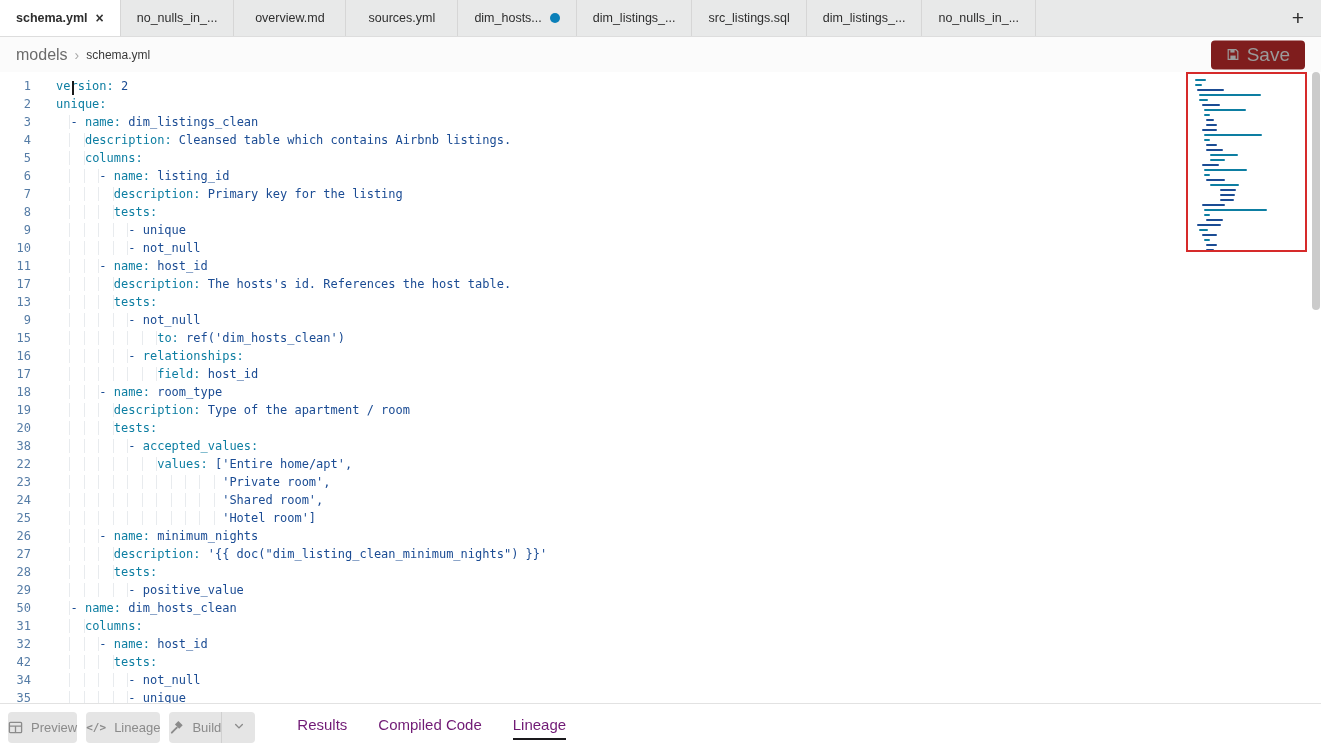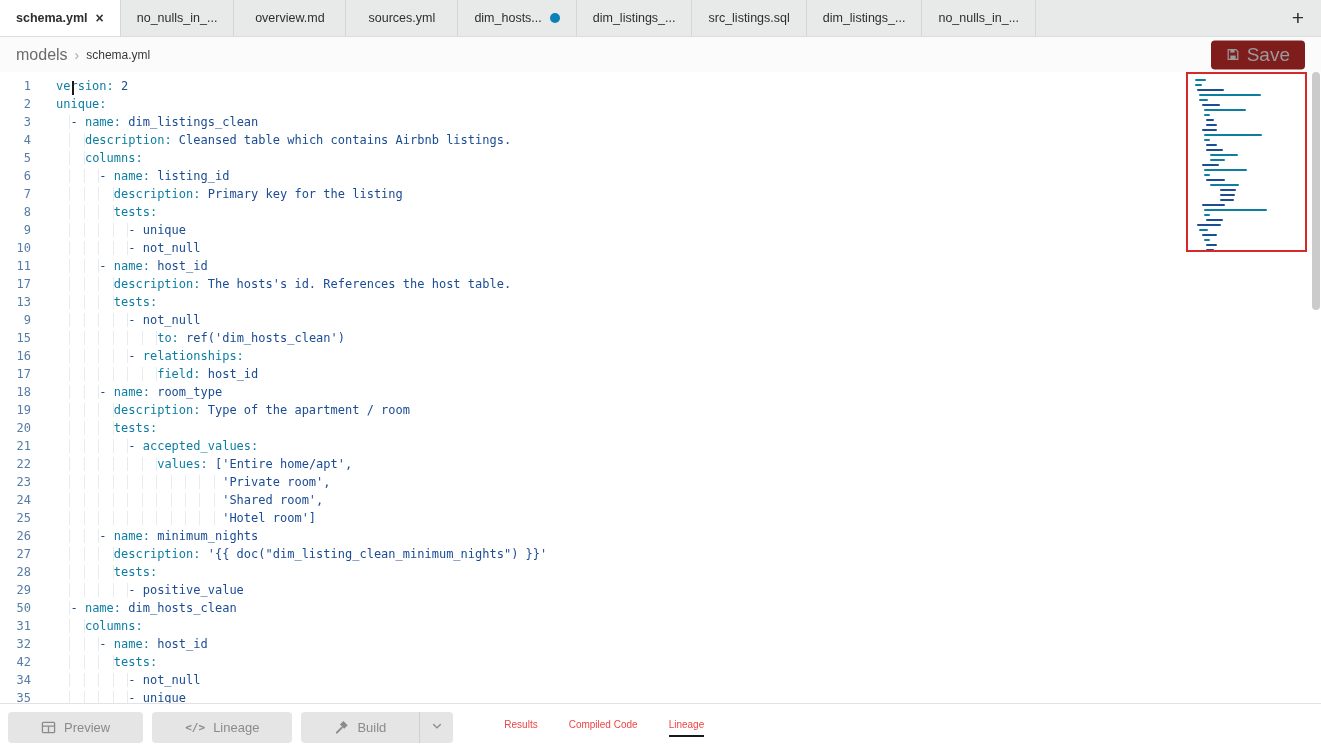"21" div.ln { text: 21 -> 38 }
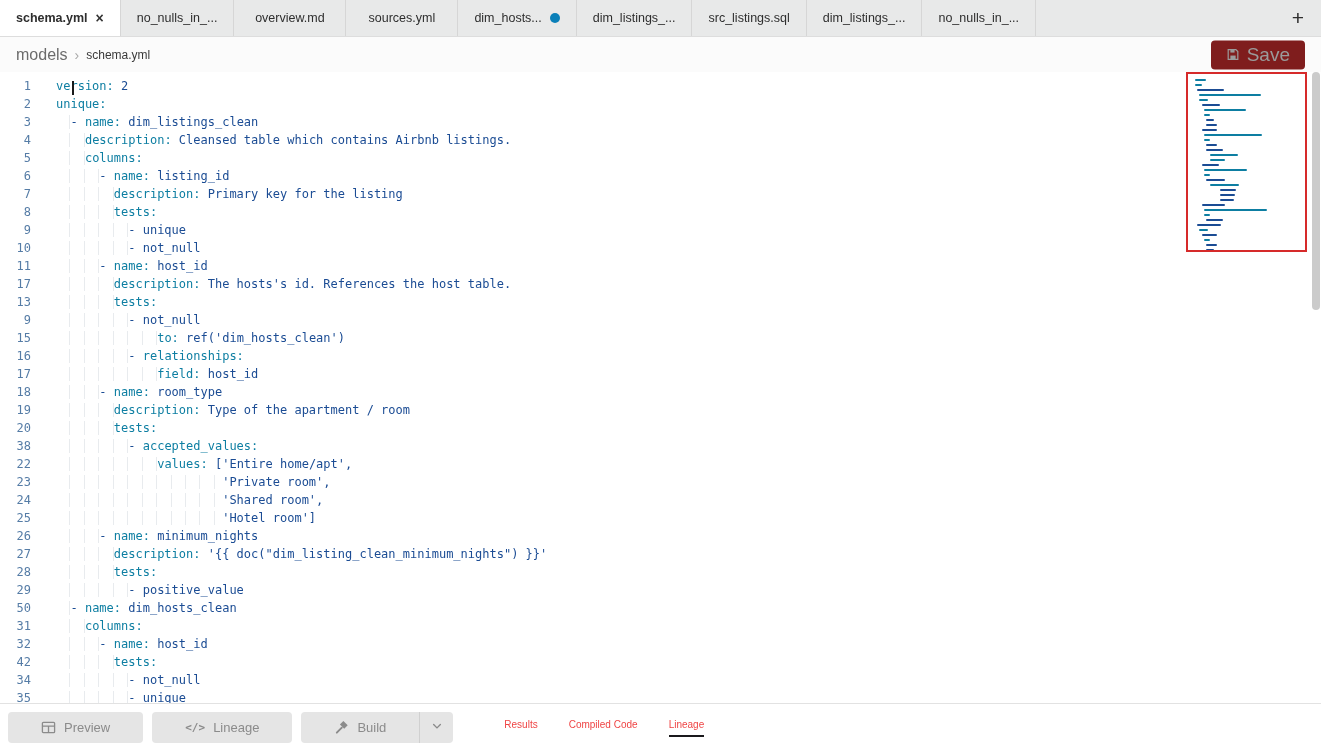"Preview" .action-btn { padding: 0 33px -> 0 0 }
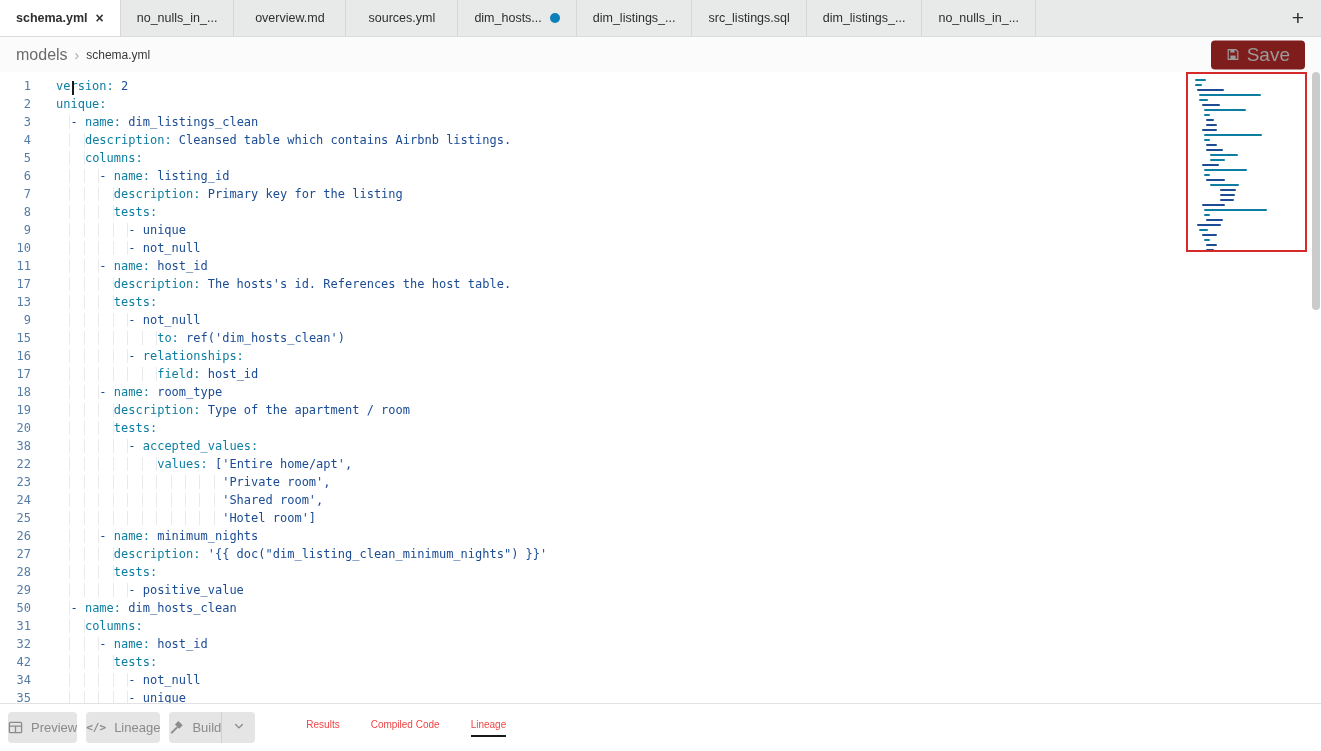"Build" .btn-group { margin-right: 9px -> none }
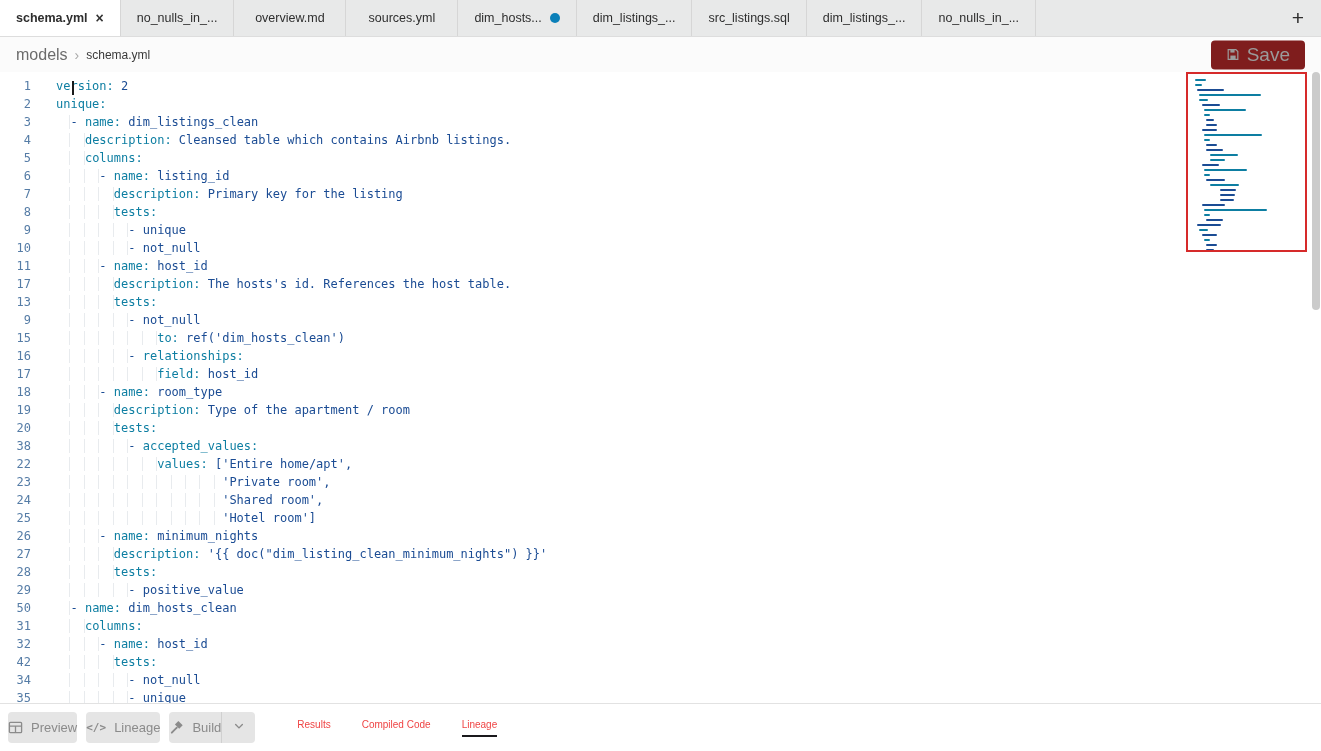"Results" .btab { color: #ef4444 -> #701a75; font-size: 10px -> 15px }
